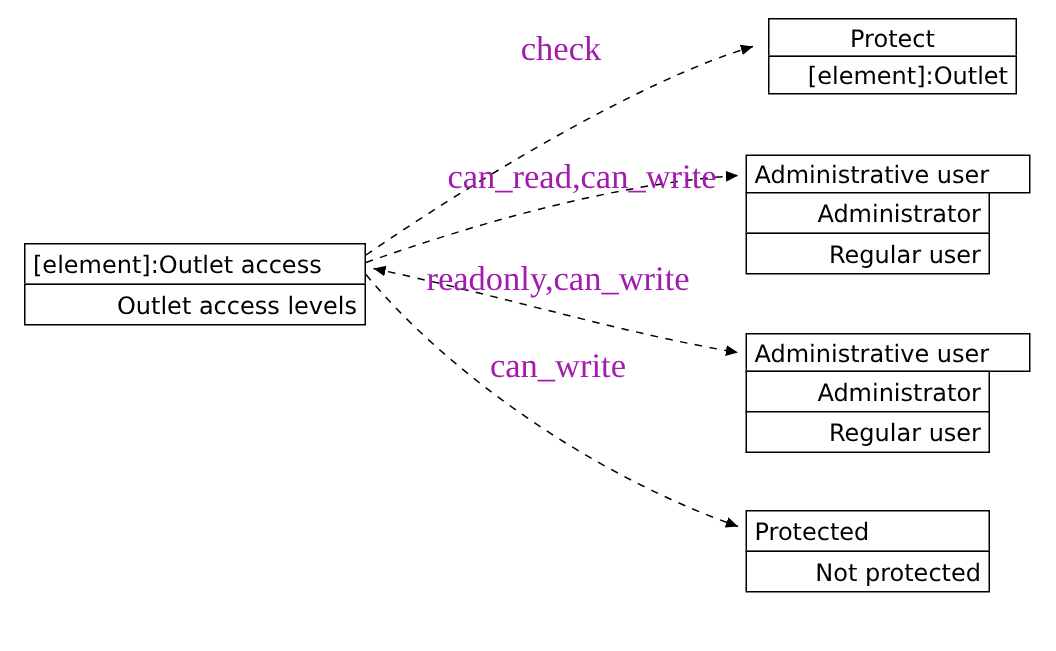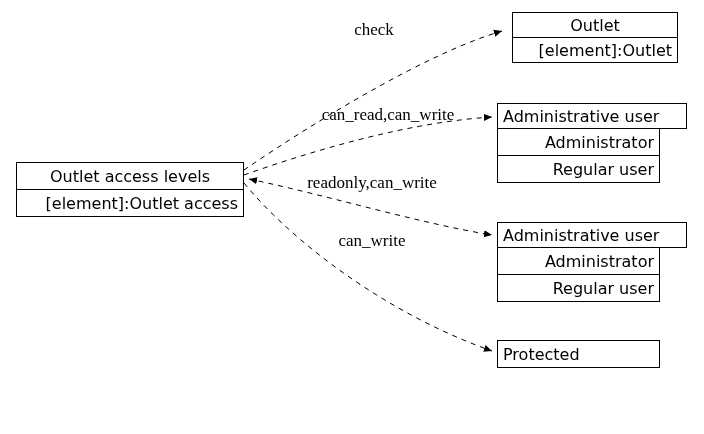"check" .edge-label { color: #000000 -> #a21caf; font-size: 17px -> 23px }
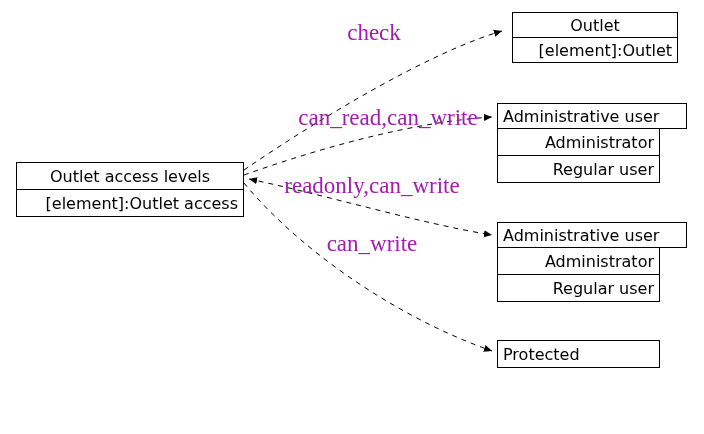"Outlet" div.cell { text: Outlet -> Protect }
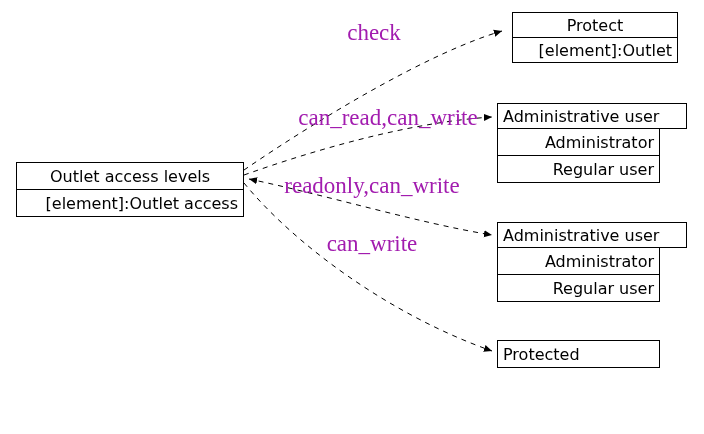"Outlet access levels" div.cell { order: before "[element]:Outlet access" -> after "[element]:Outlet access" }
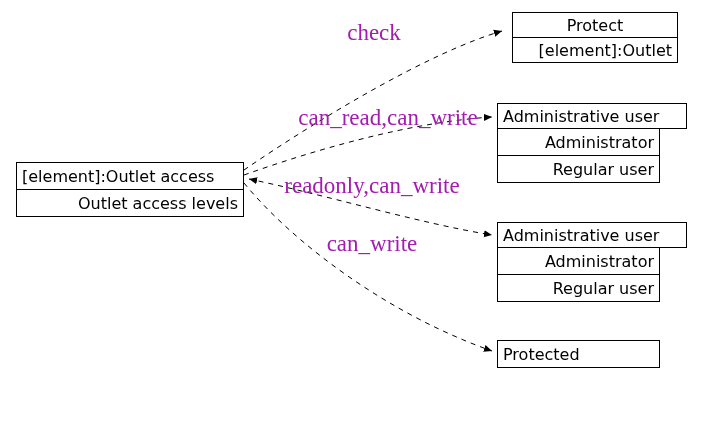"Not protected" div.cell { html: none -> <div>Not protected</div> }
